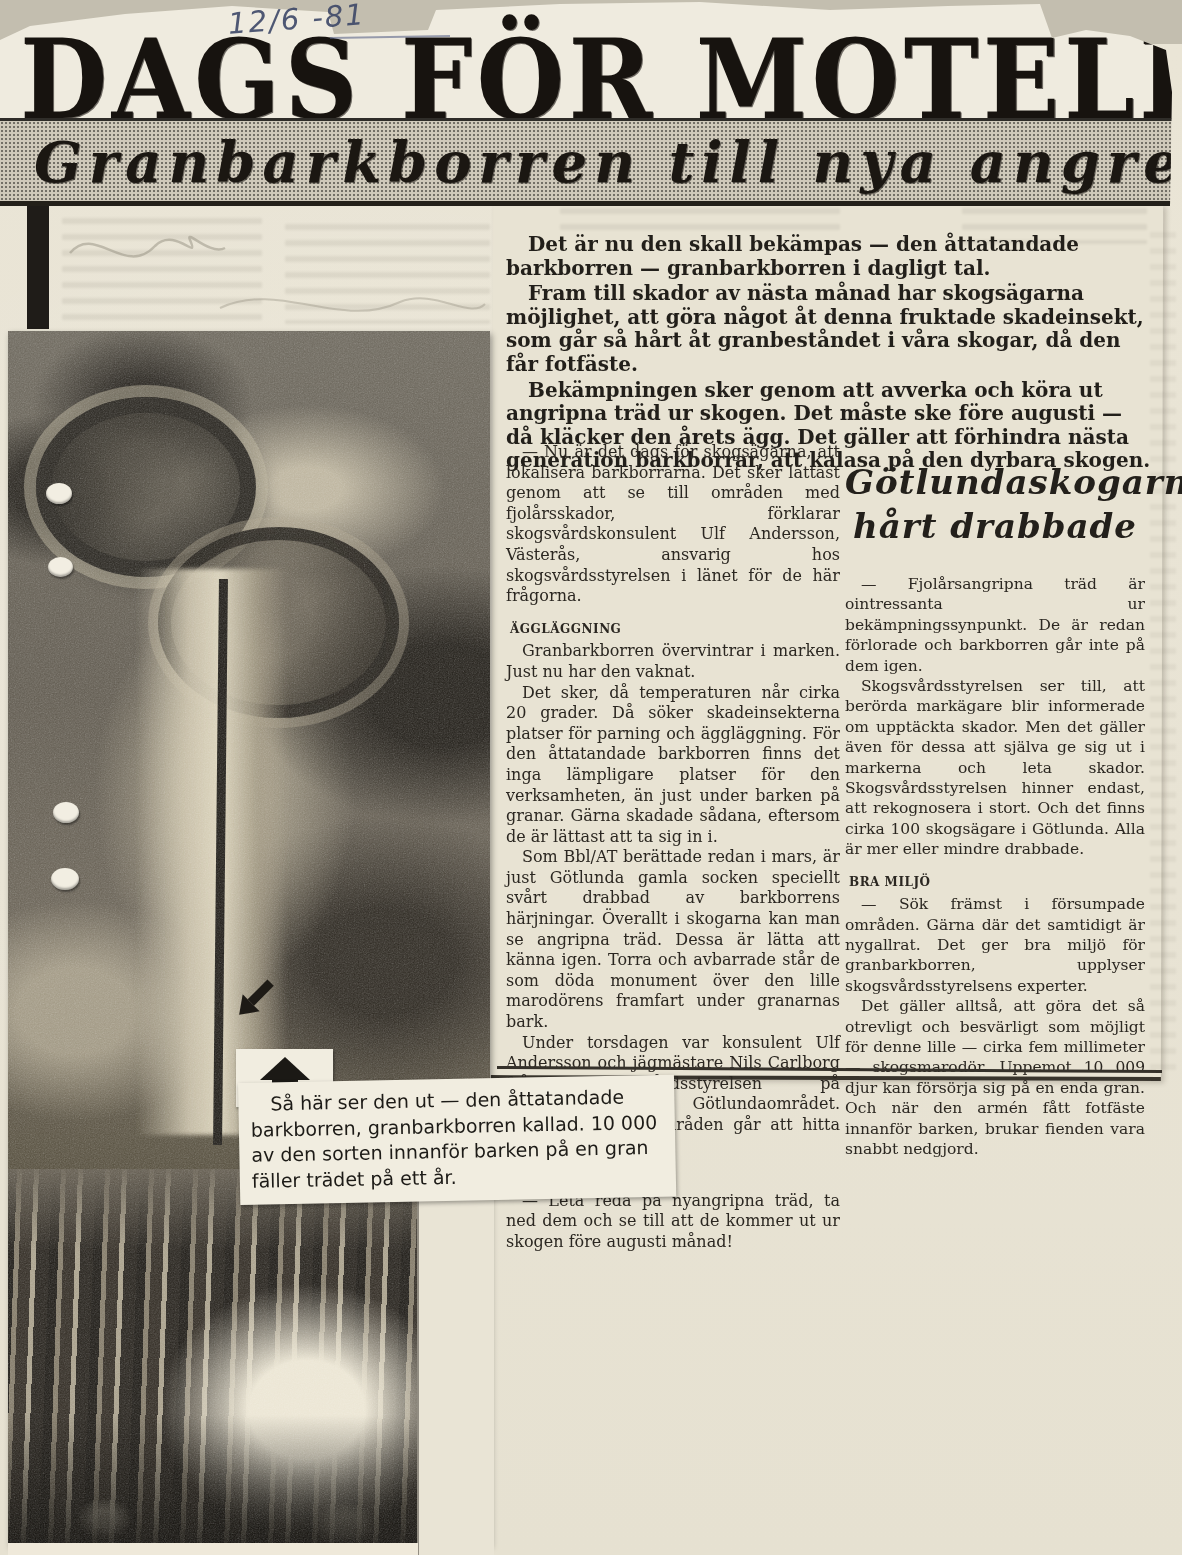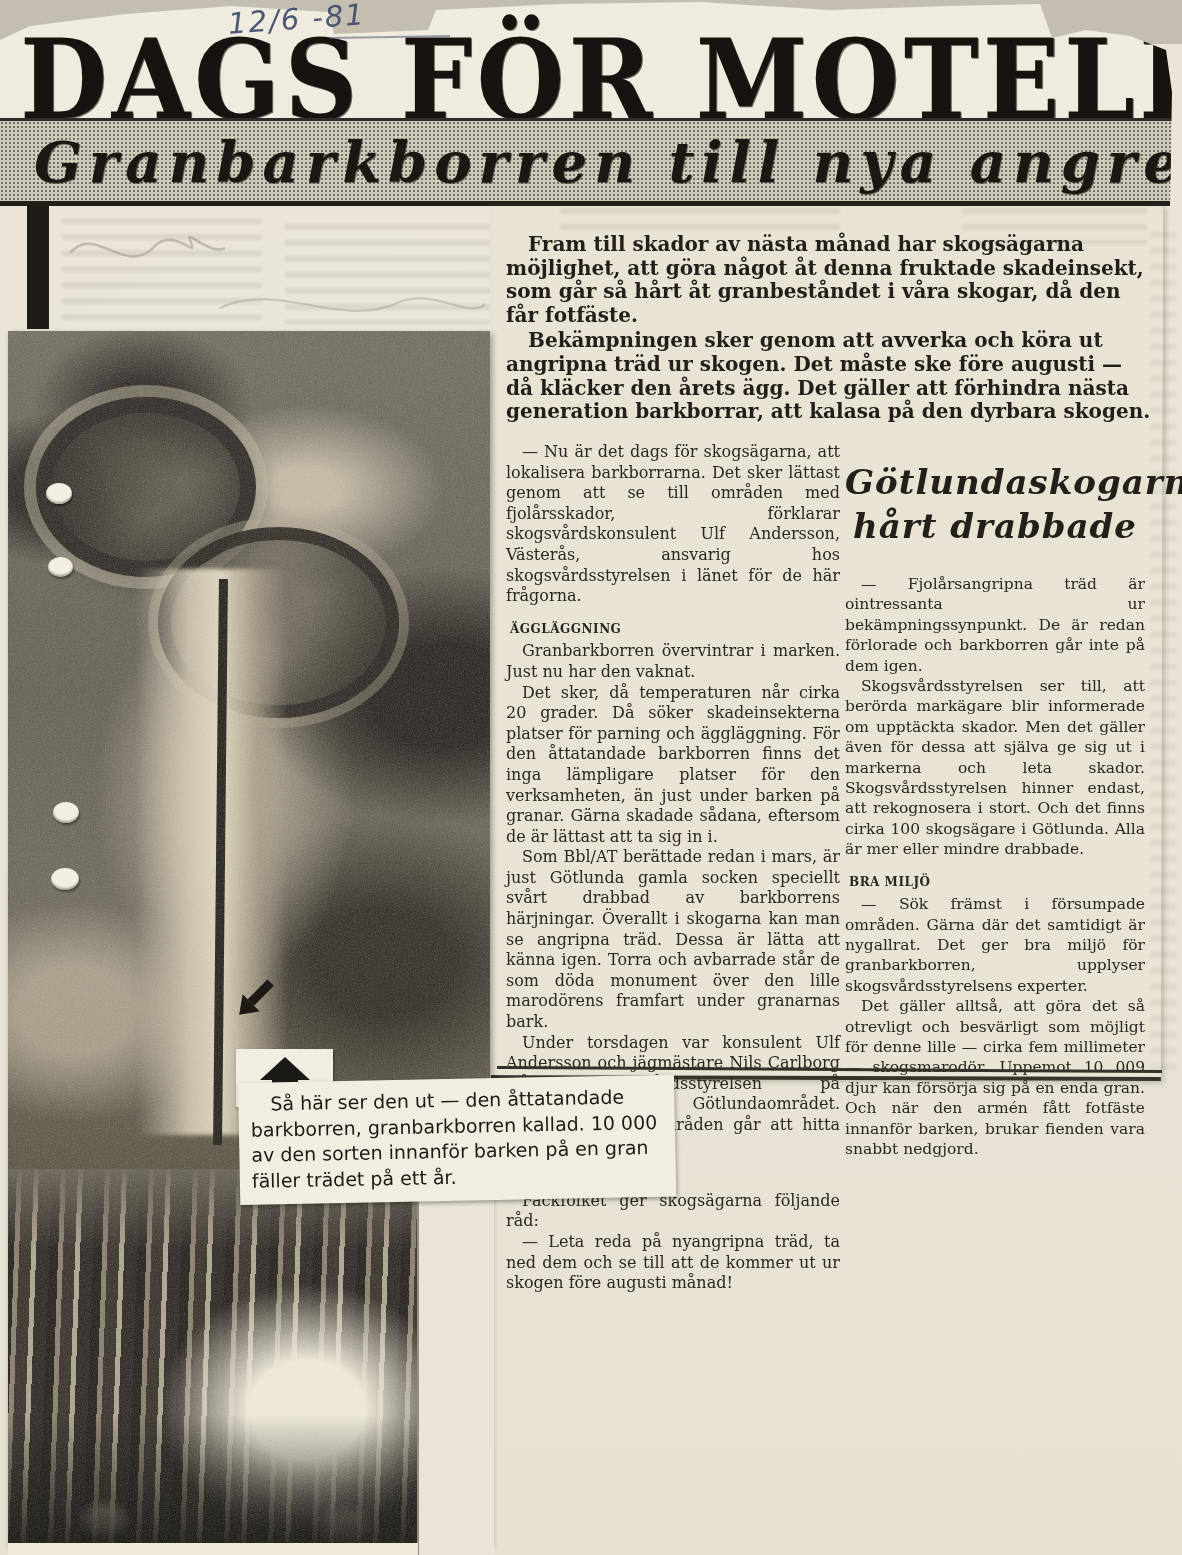"Det är nu den skall" p { html: none -> <p>Det är nu den skall bekämpas — den åttatandade barkborren — granbarkborren i dagligt tal.</p> }
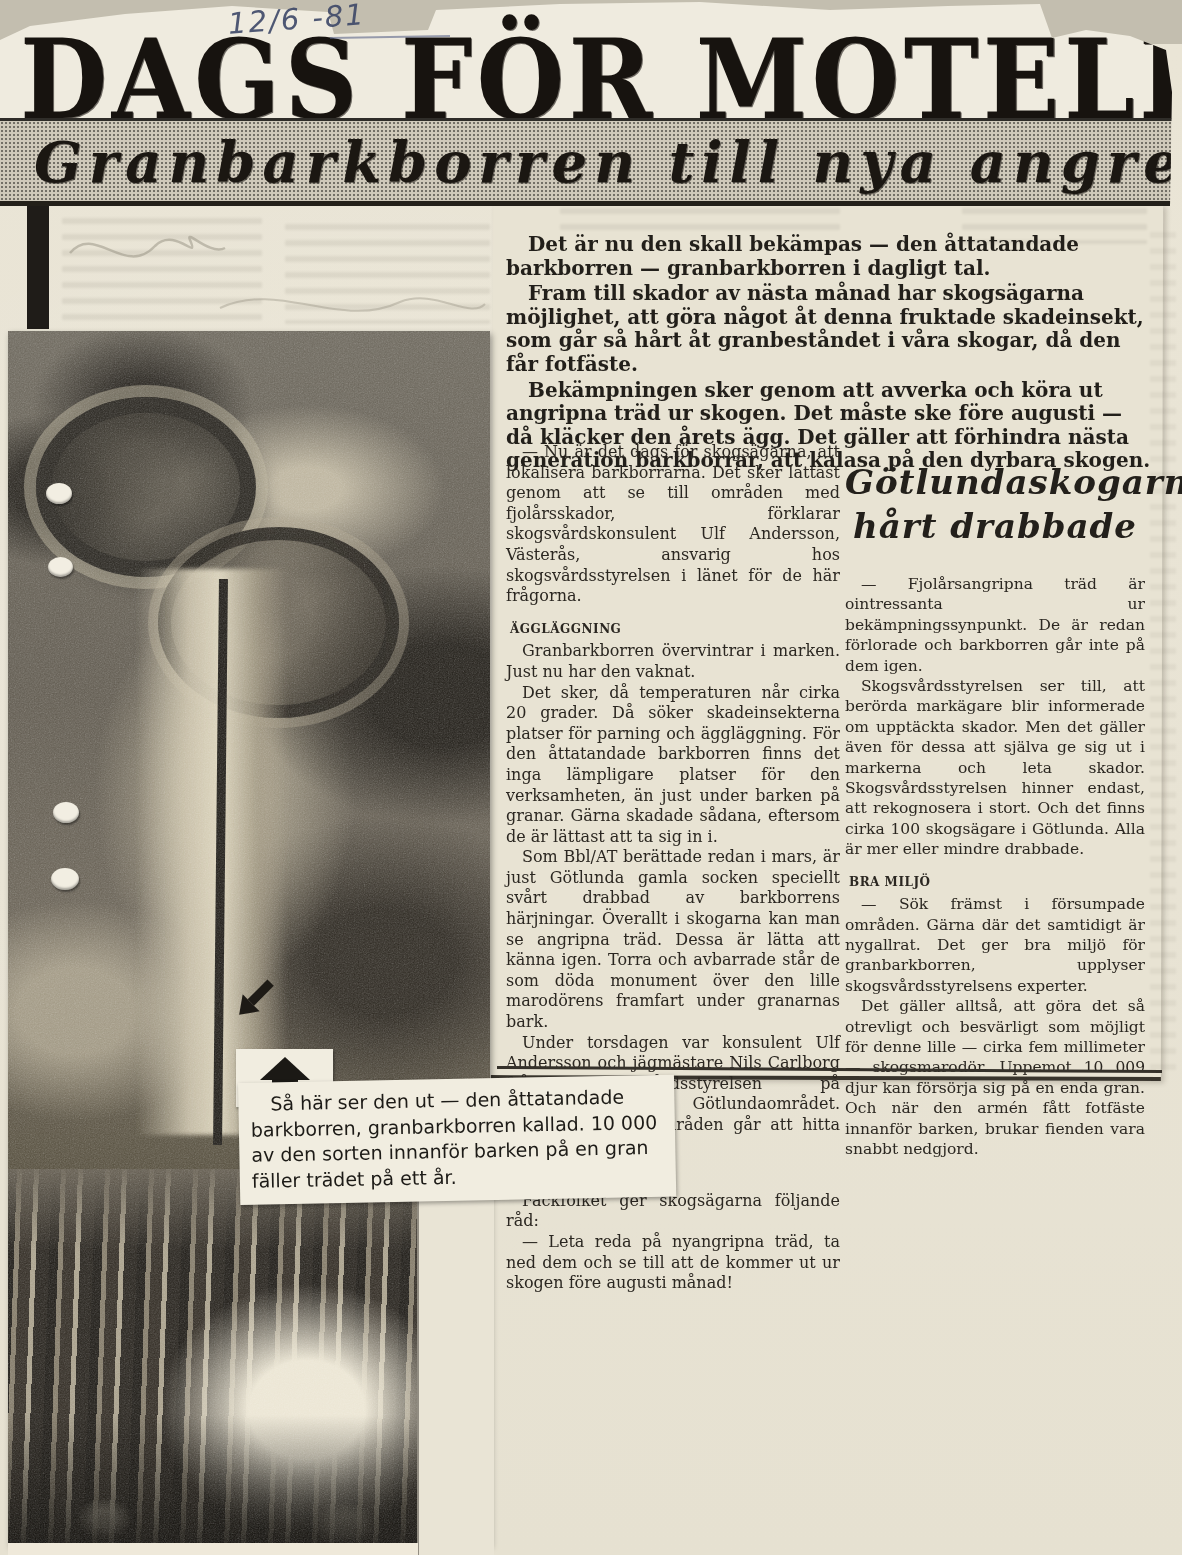"Fackfolket ger skogsägarna följande råd:" p { html: <p>Fackfolket ger skogsägarna följande råd:</p> -> none }
